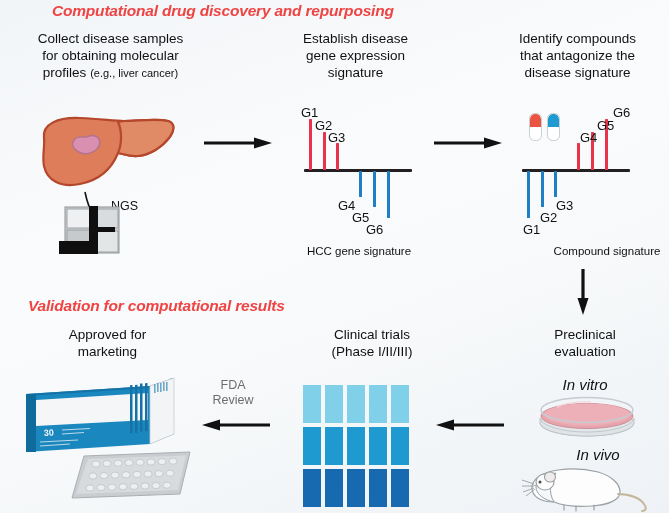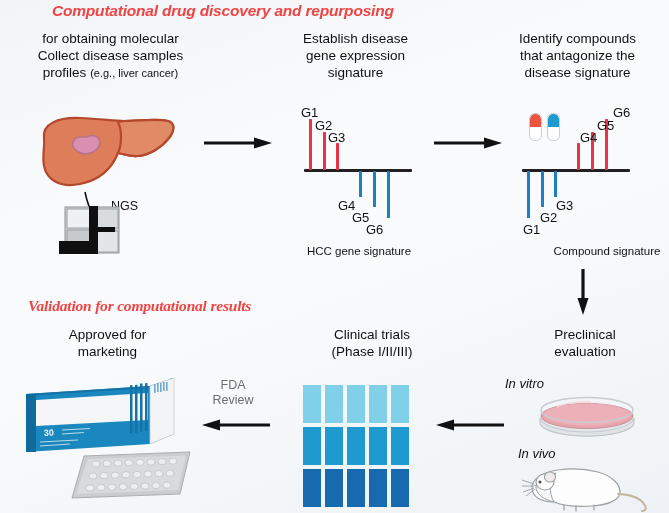"for obtaining molecular" div { order: before "Collect disease samples" -> after "Collect disease samples" }
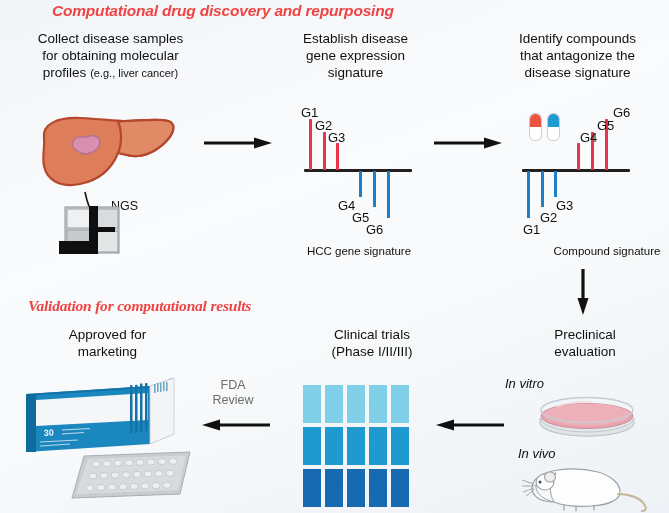"Validation for computational results" div.abs { font-family: Liberation Serif, serif -> none }
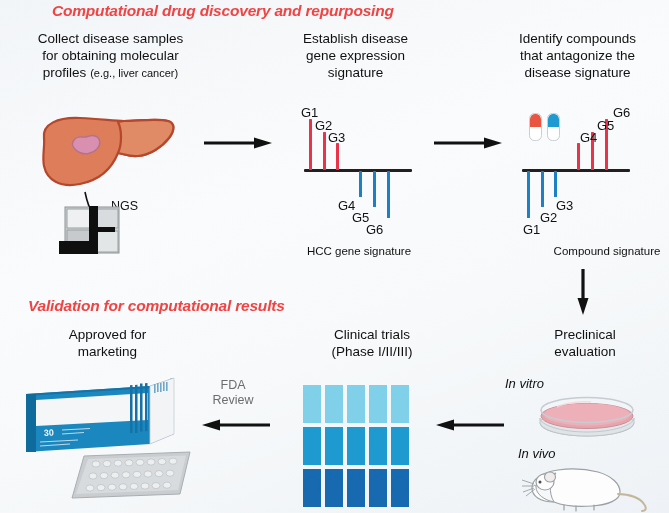"In vitro" .ital { font-size: 13px -> 15px; text-align: left -> center }
